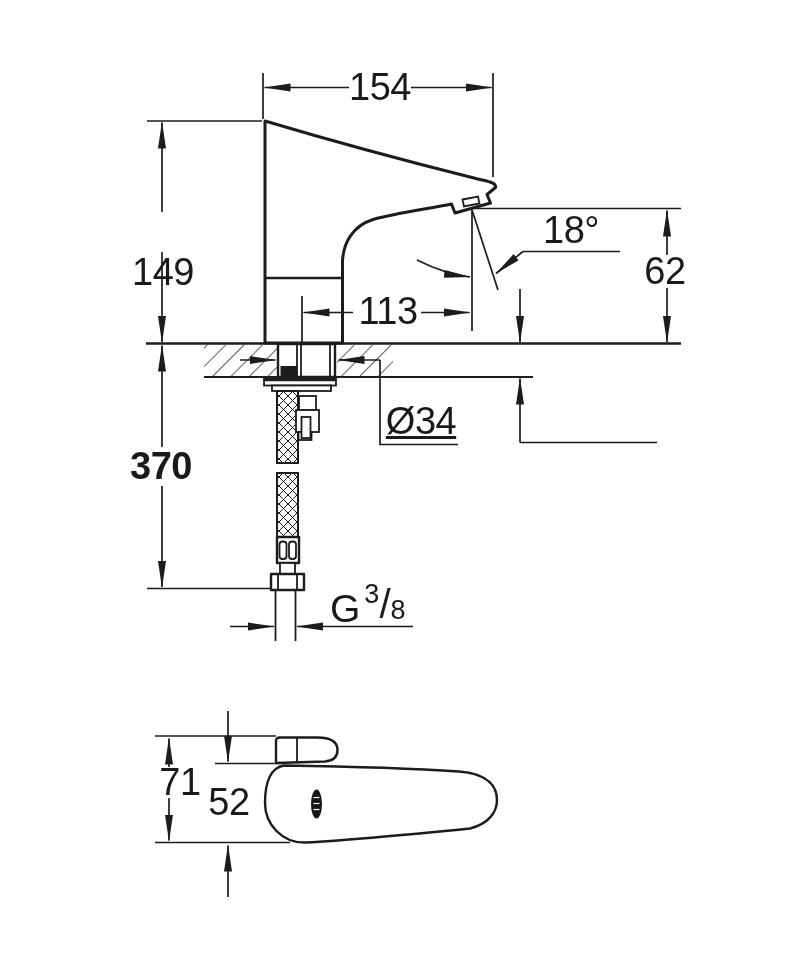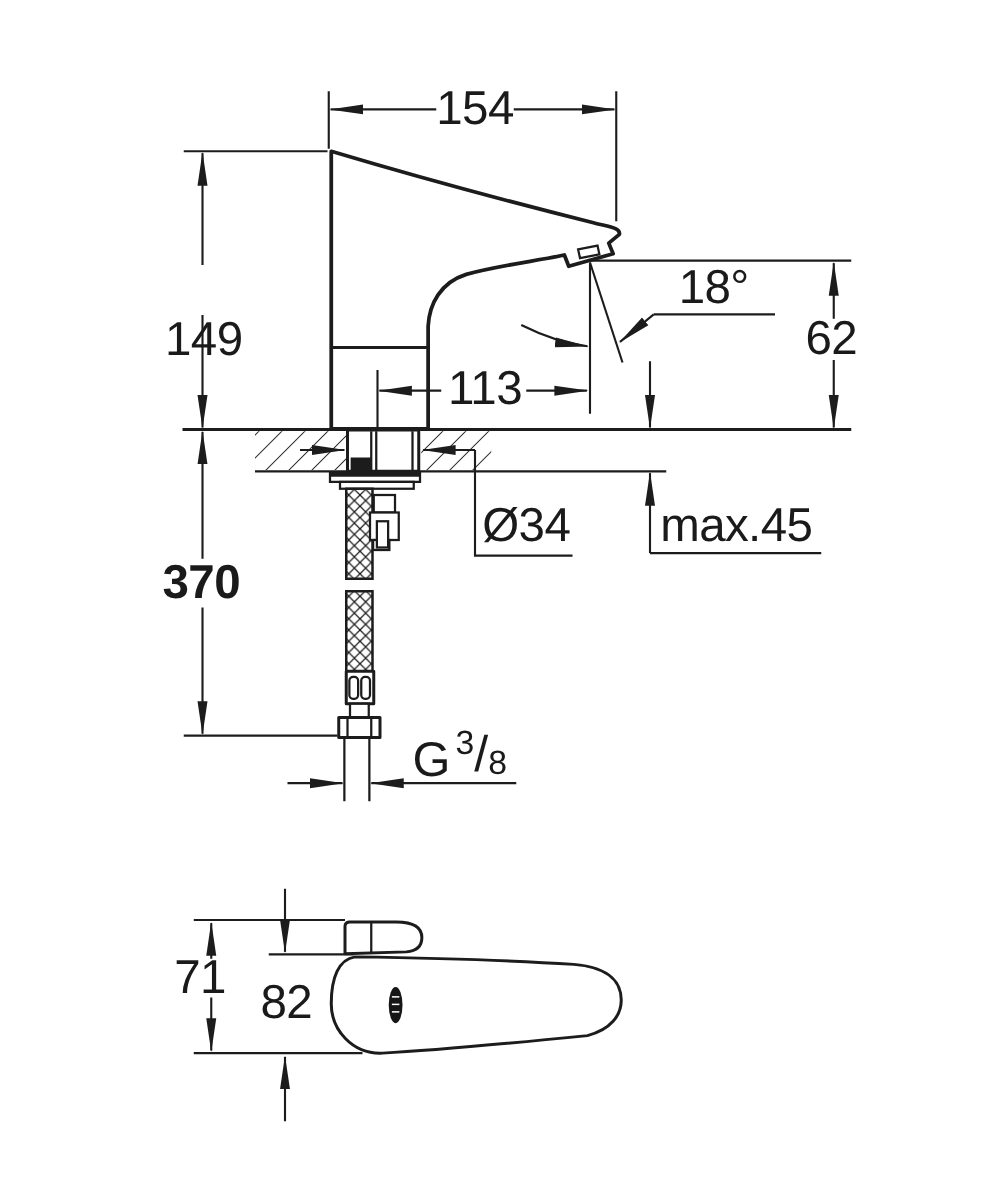"Ø34" div.dl { text-decoration: none -> underline }
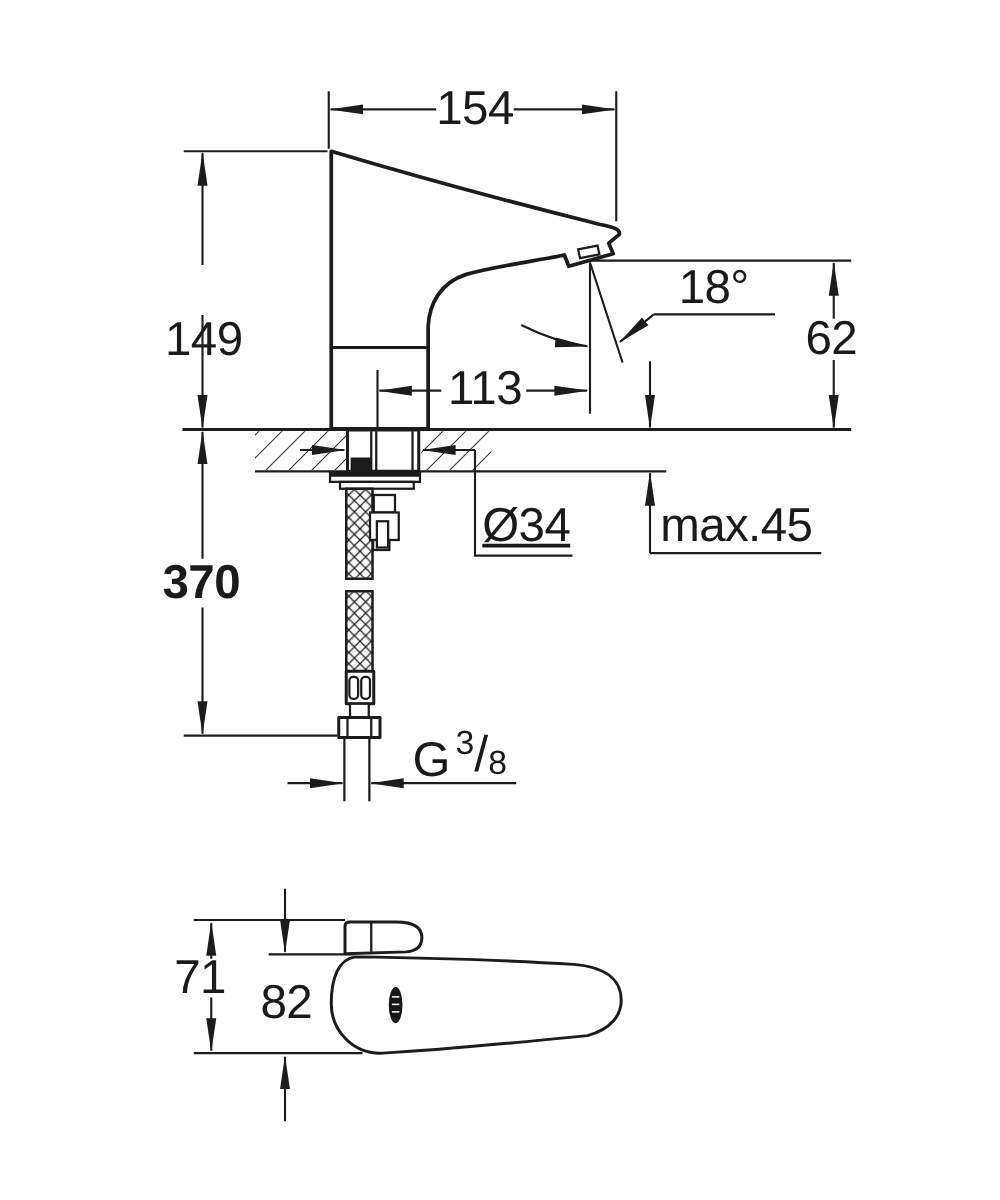"max.45" div.dl { html: <div>max.45</div> -> none }
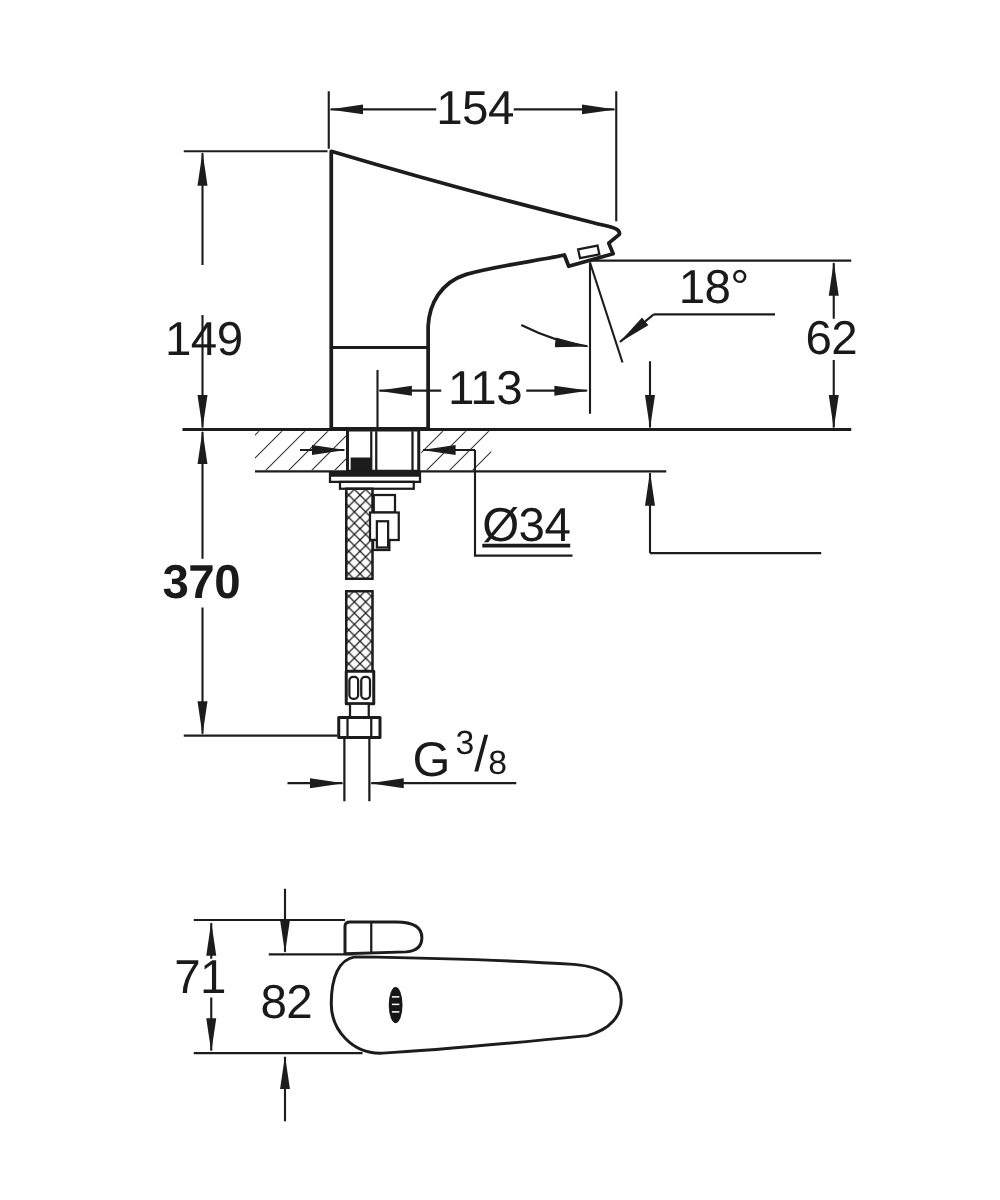"71" div.dl { left: 160px -> 180px }
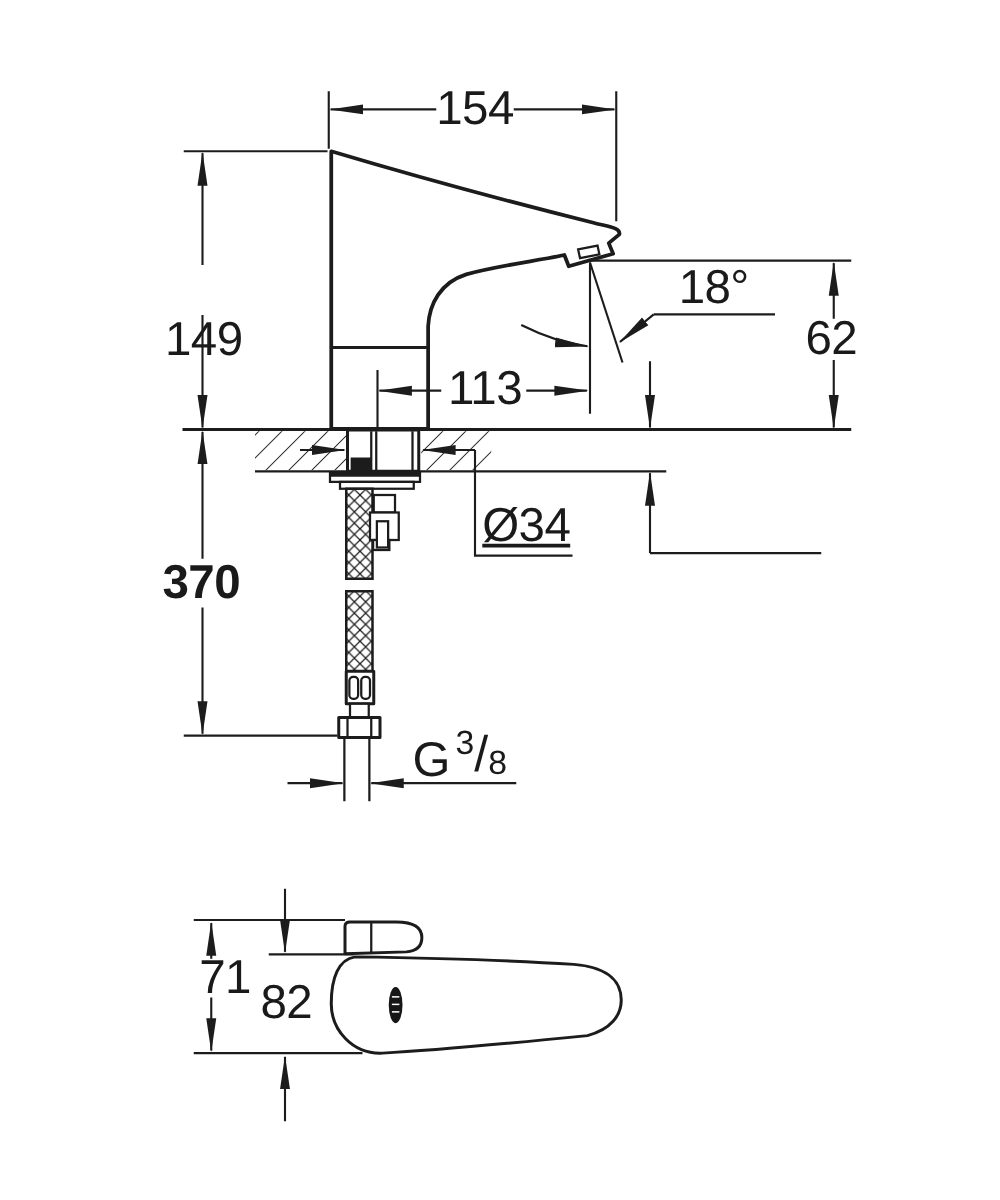"82" div.dl { text: 82 -> 52 }
